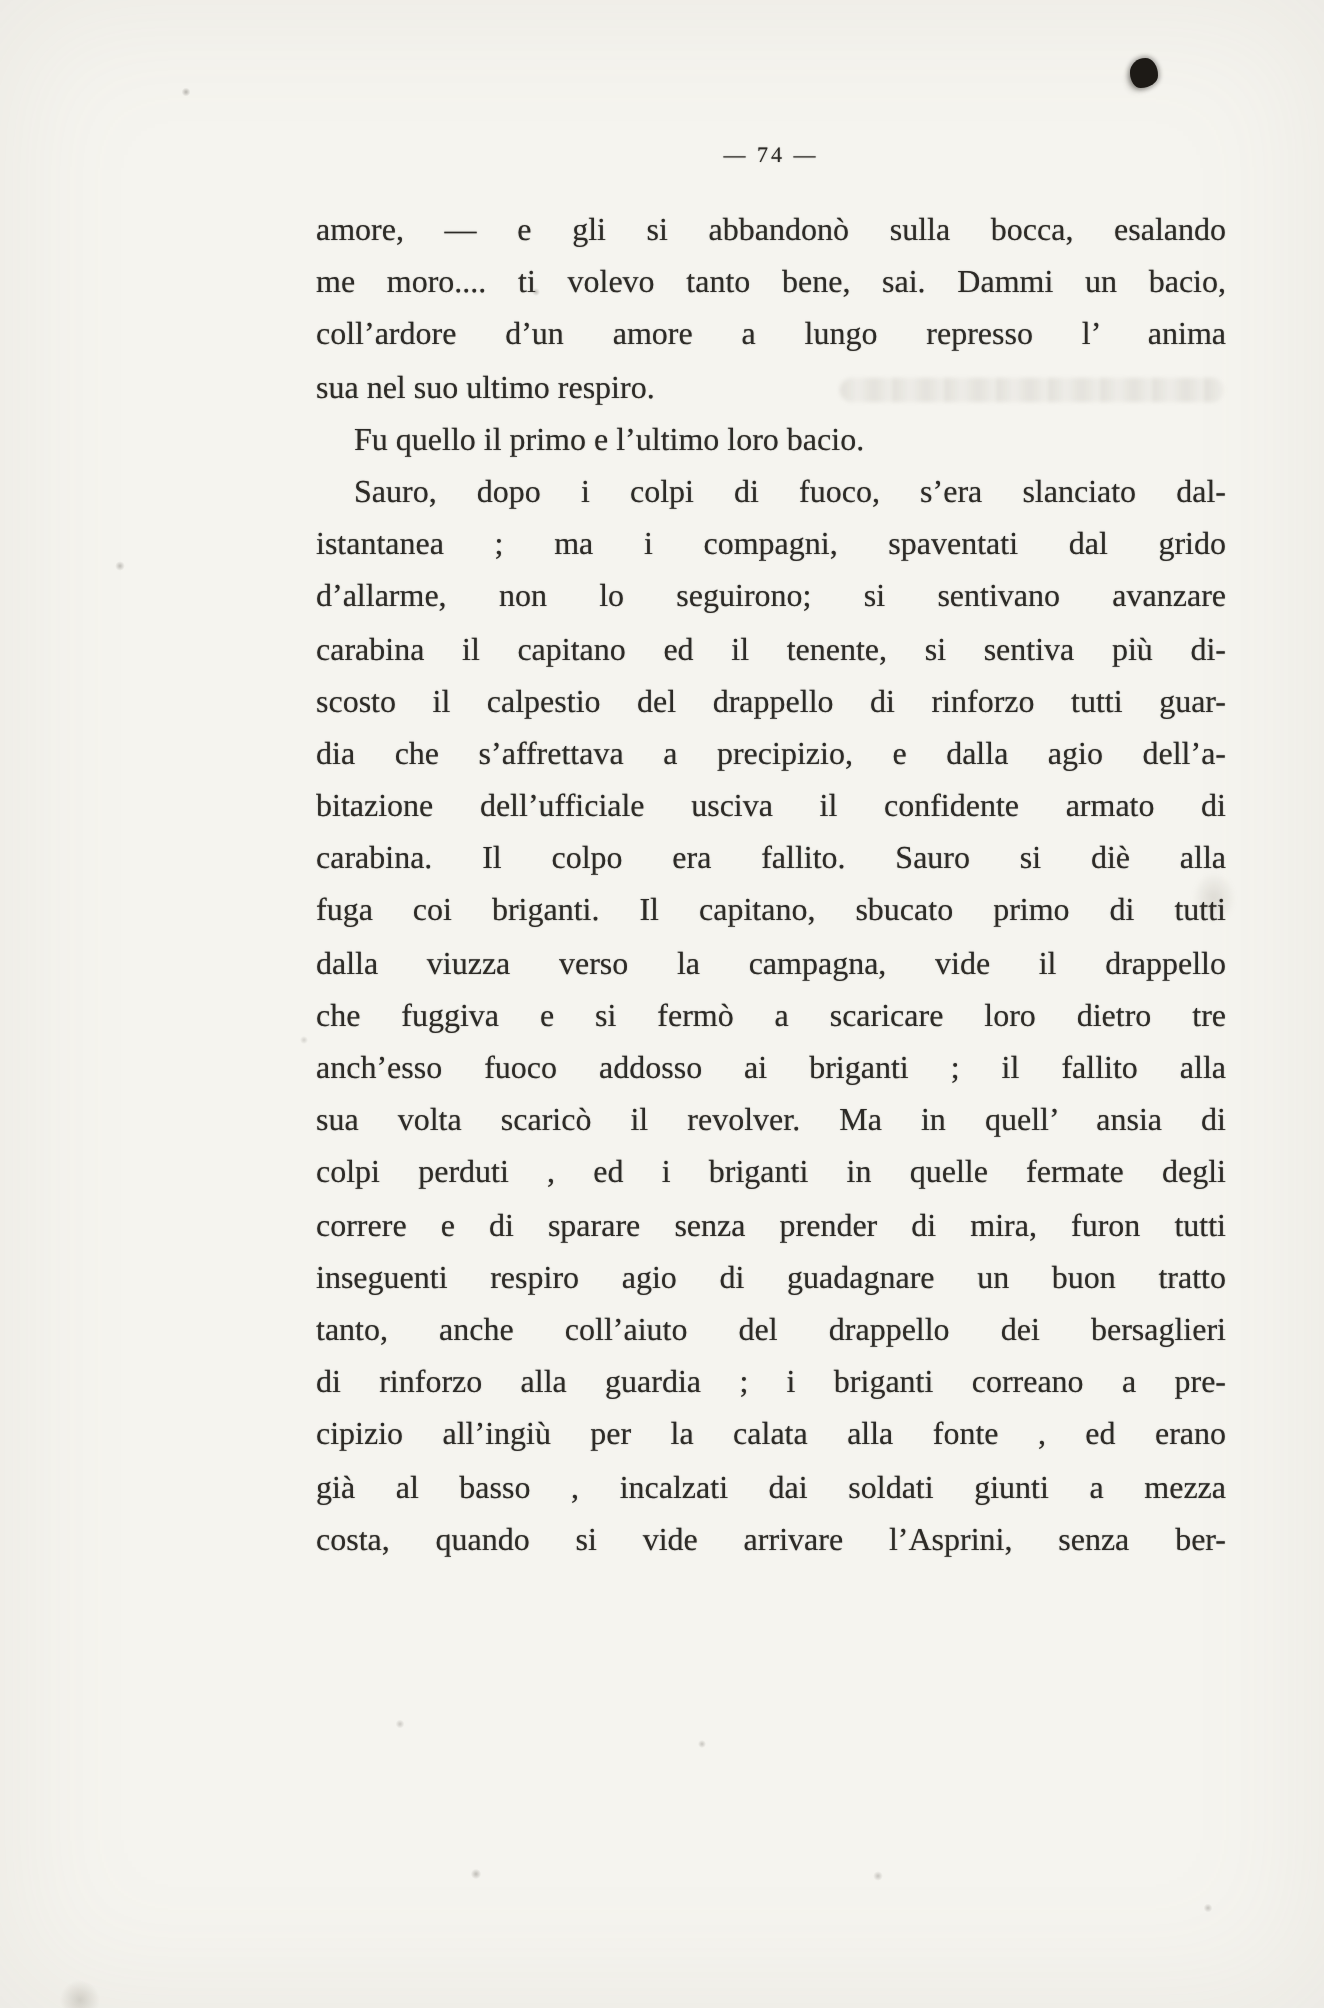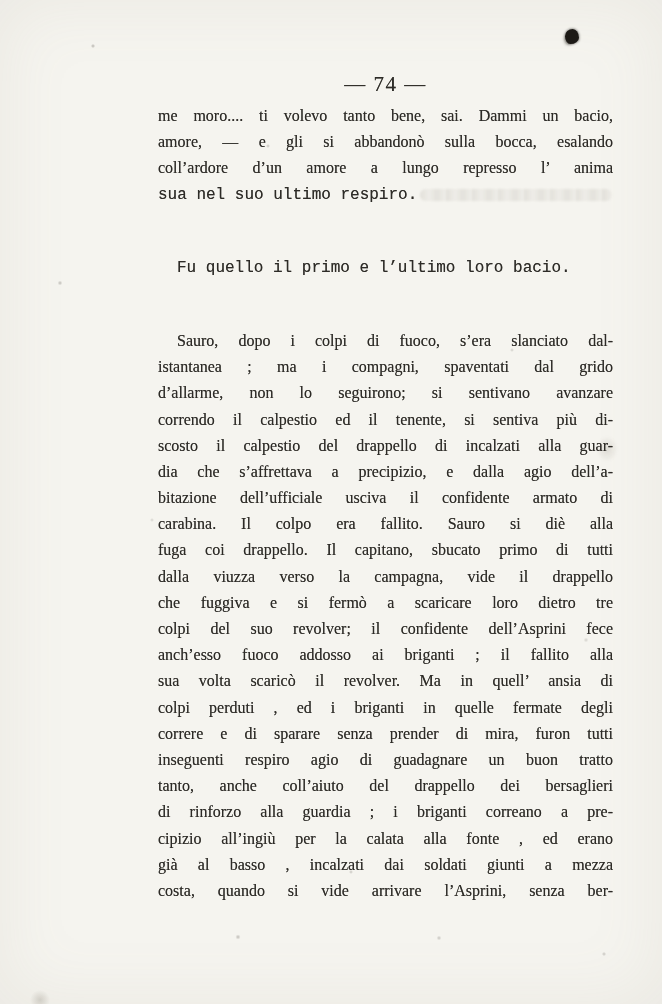"— 74 —" .header { font-size: 21px -> 11px }
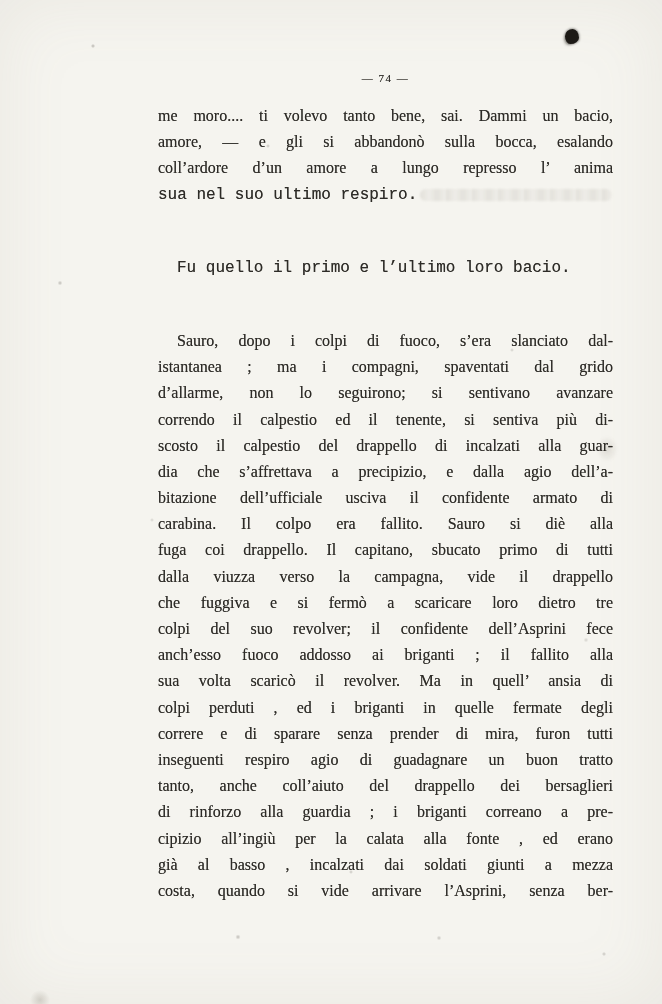"me moro.... ti volevo tanto" div.line { order: before "amore, — e gli si" -> after "amore, — e gli si" }
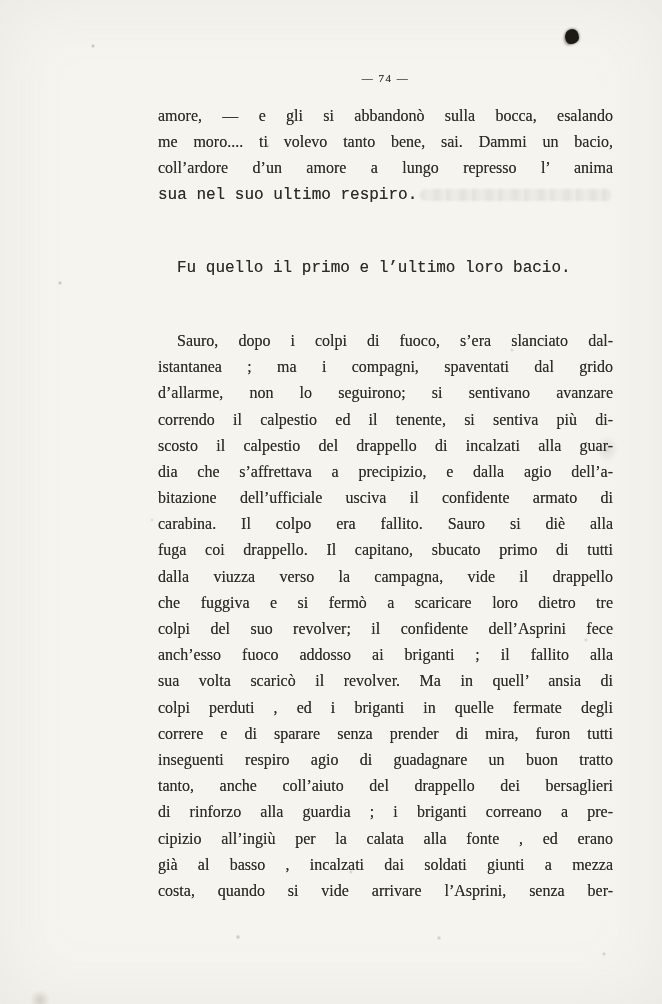"sua nel suo ultimo respiro." .line.end { font-family: Liberation Mono, monospace -> none }
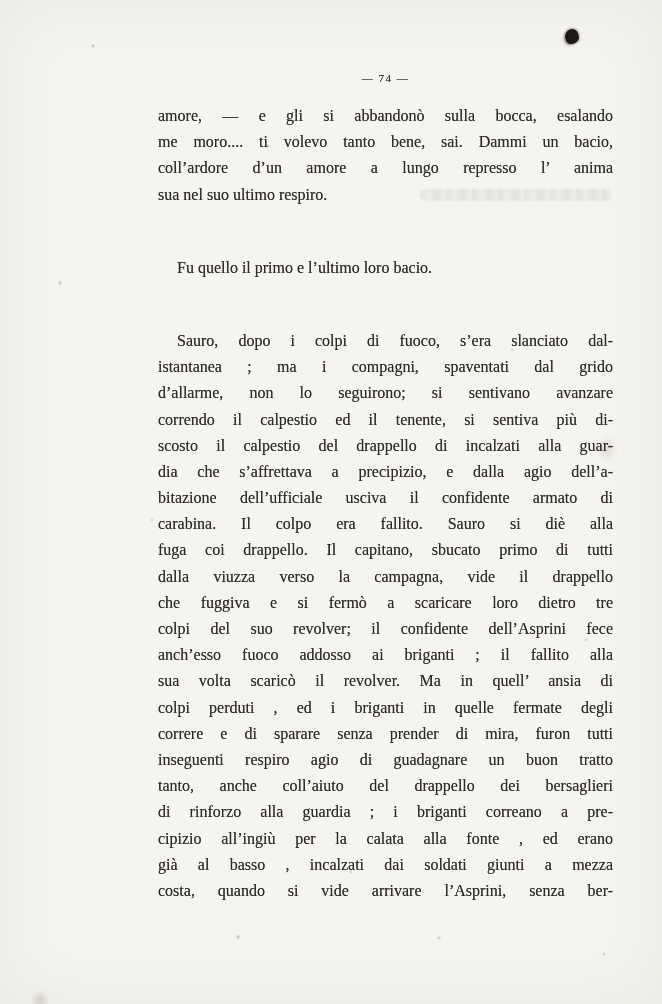"Fu quello il primo e" .para.indent .line:first-child { margin-top: 47px -> none }
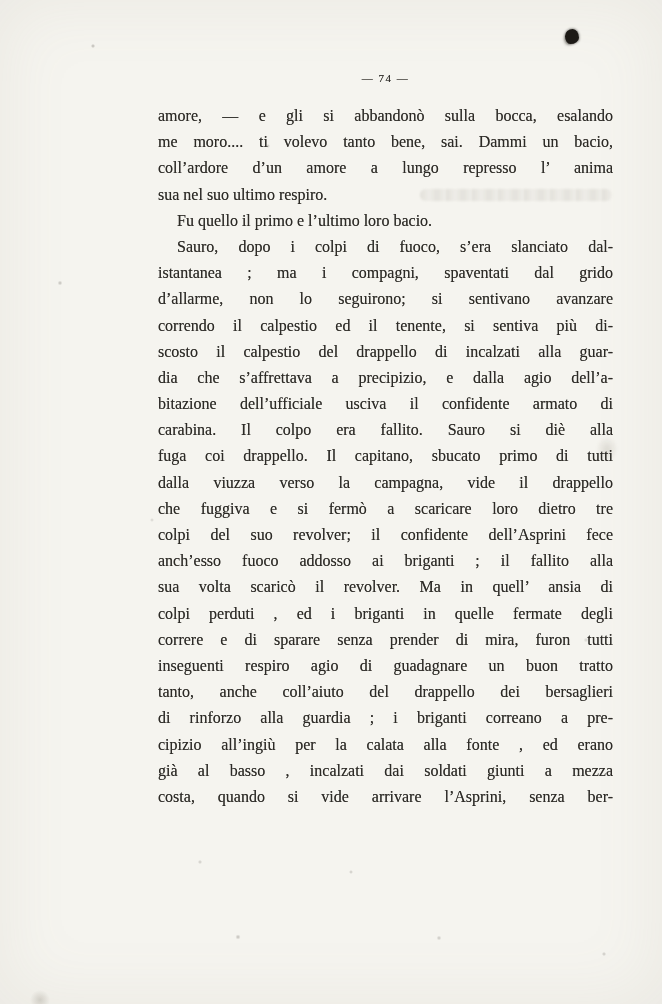"correndo il calpestio ed il" div.line { text: correndo il calpestio -> carabina il capitano }
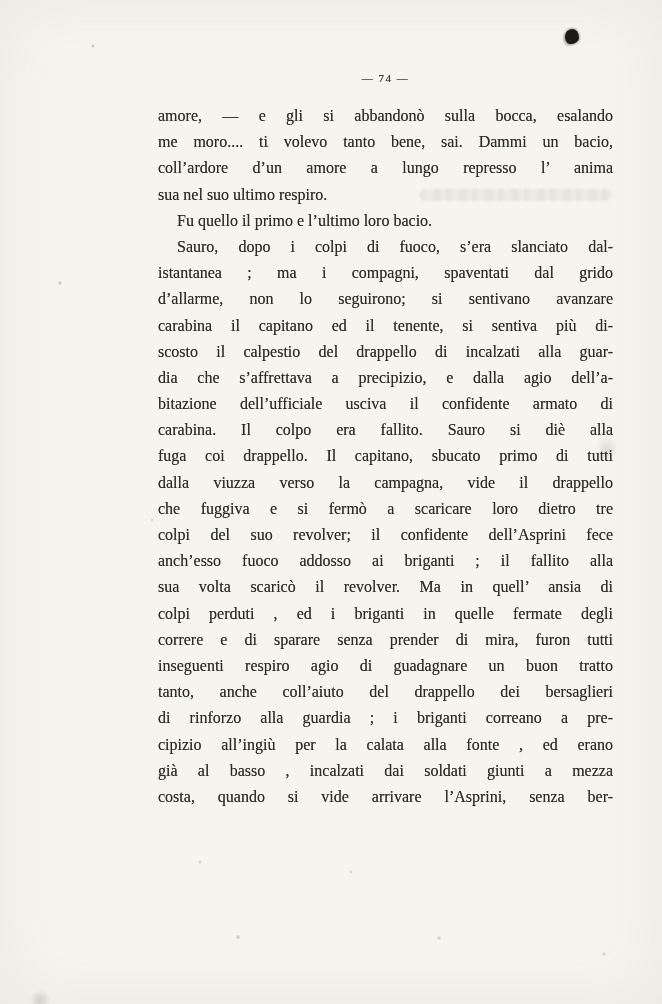"scosto il calpestio del drappello" div.line { text: incalzati alla -> rinforzo tutti }
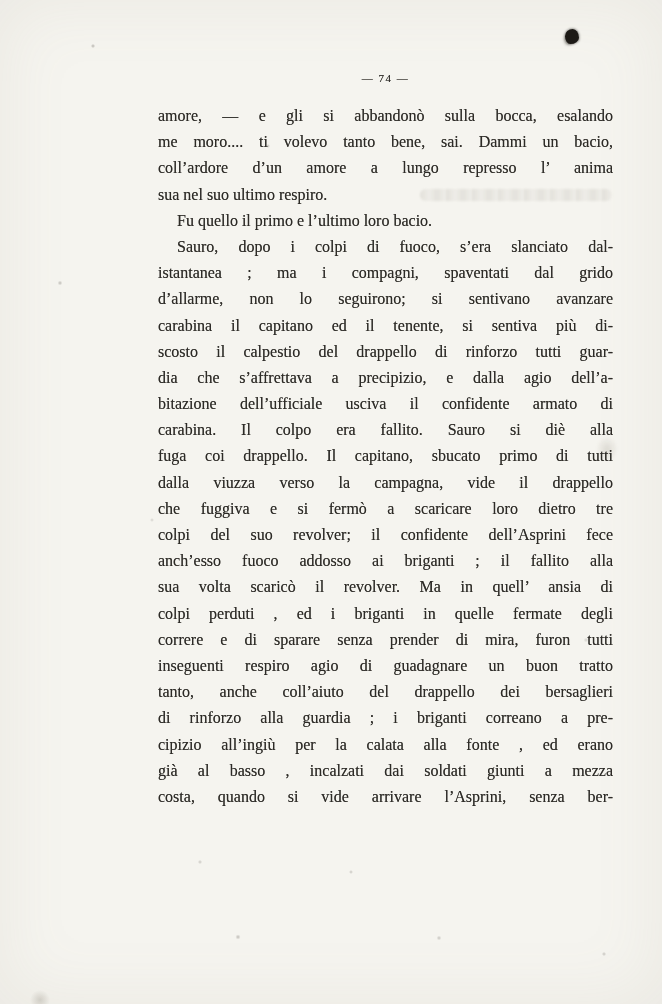"fuga coi drappello. Il capitano," div.line { text: drappello -> briganti }
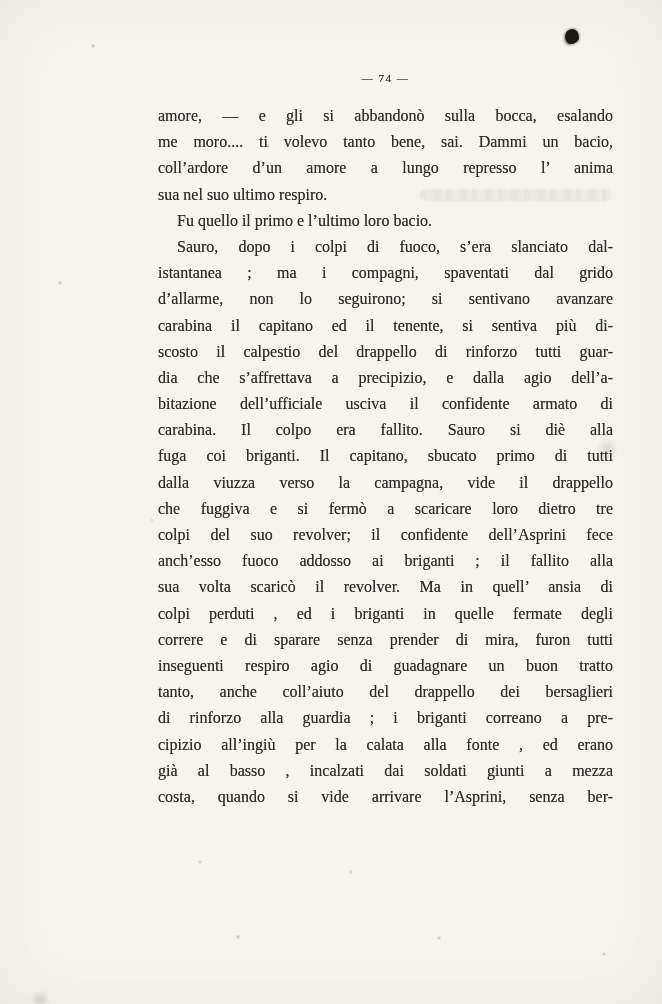"colpi del suo revolver; il" div.line { html: <div>colpi del suo revolver; il confidente dell’Asprini fece</div> -> none }
